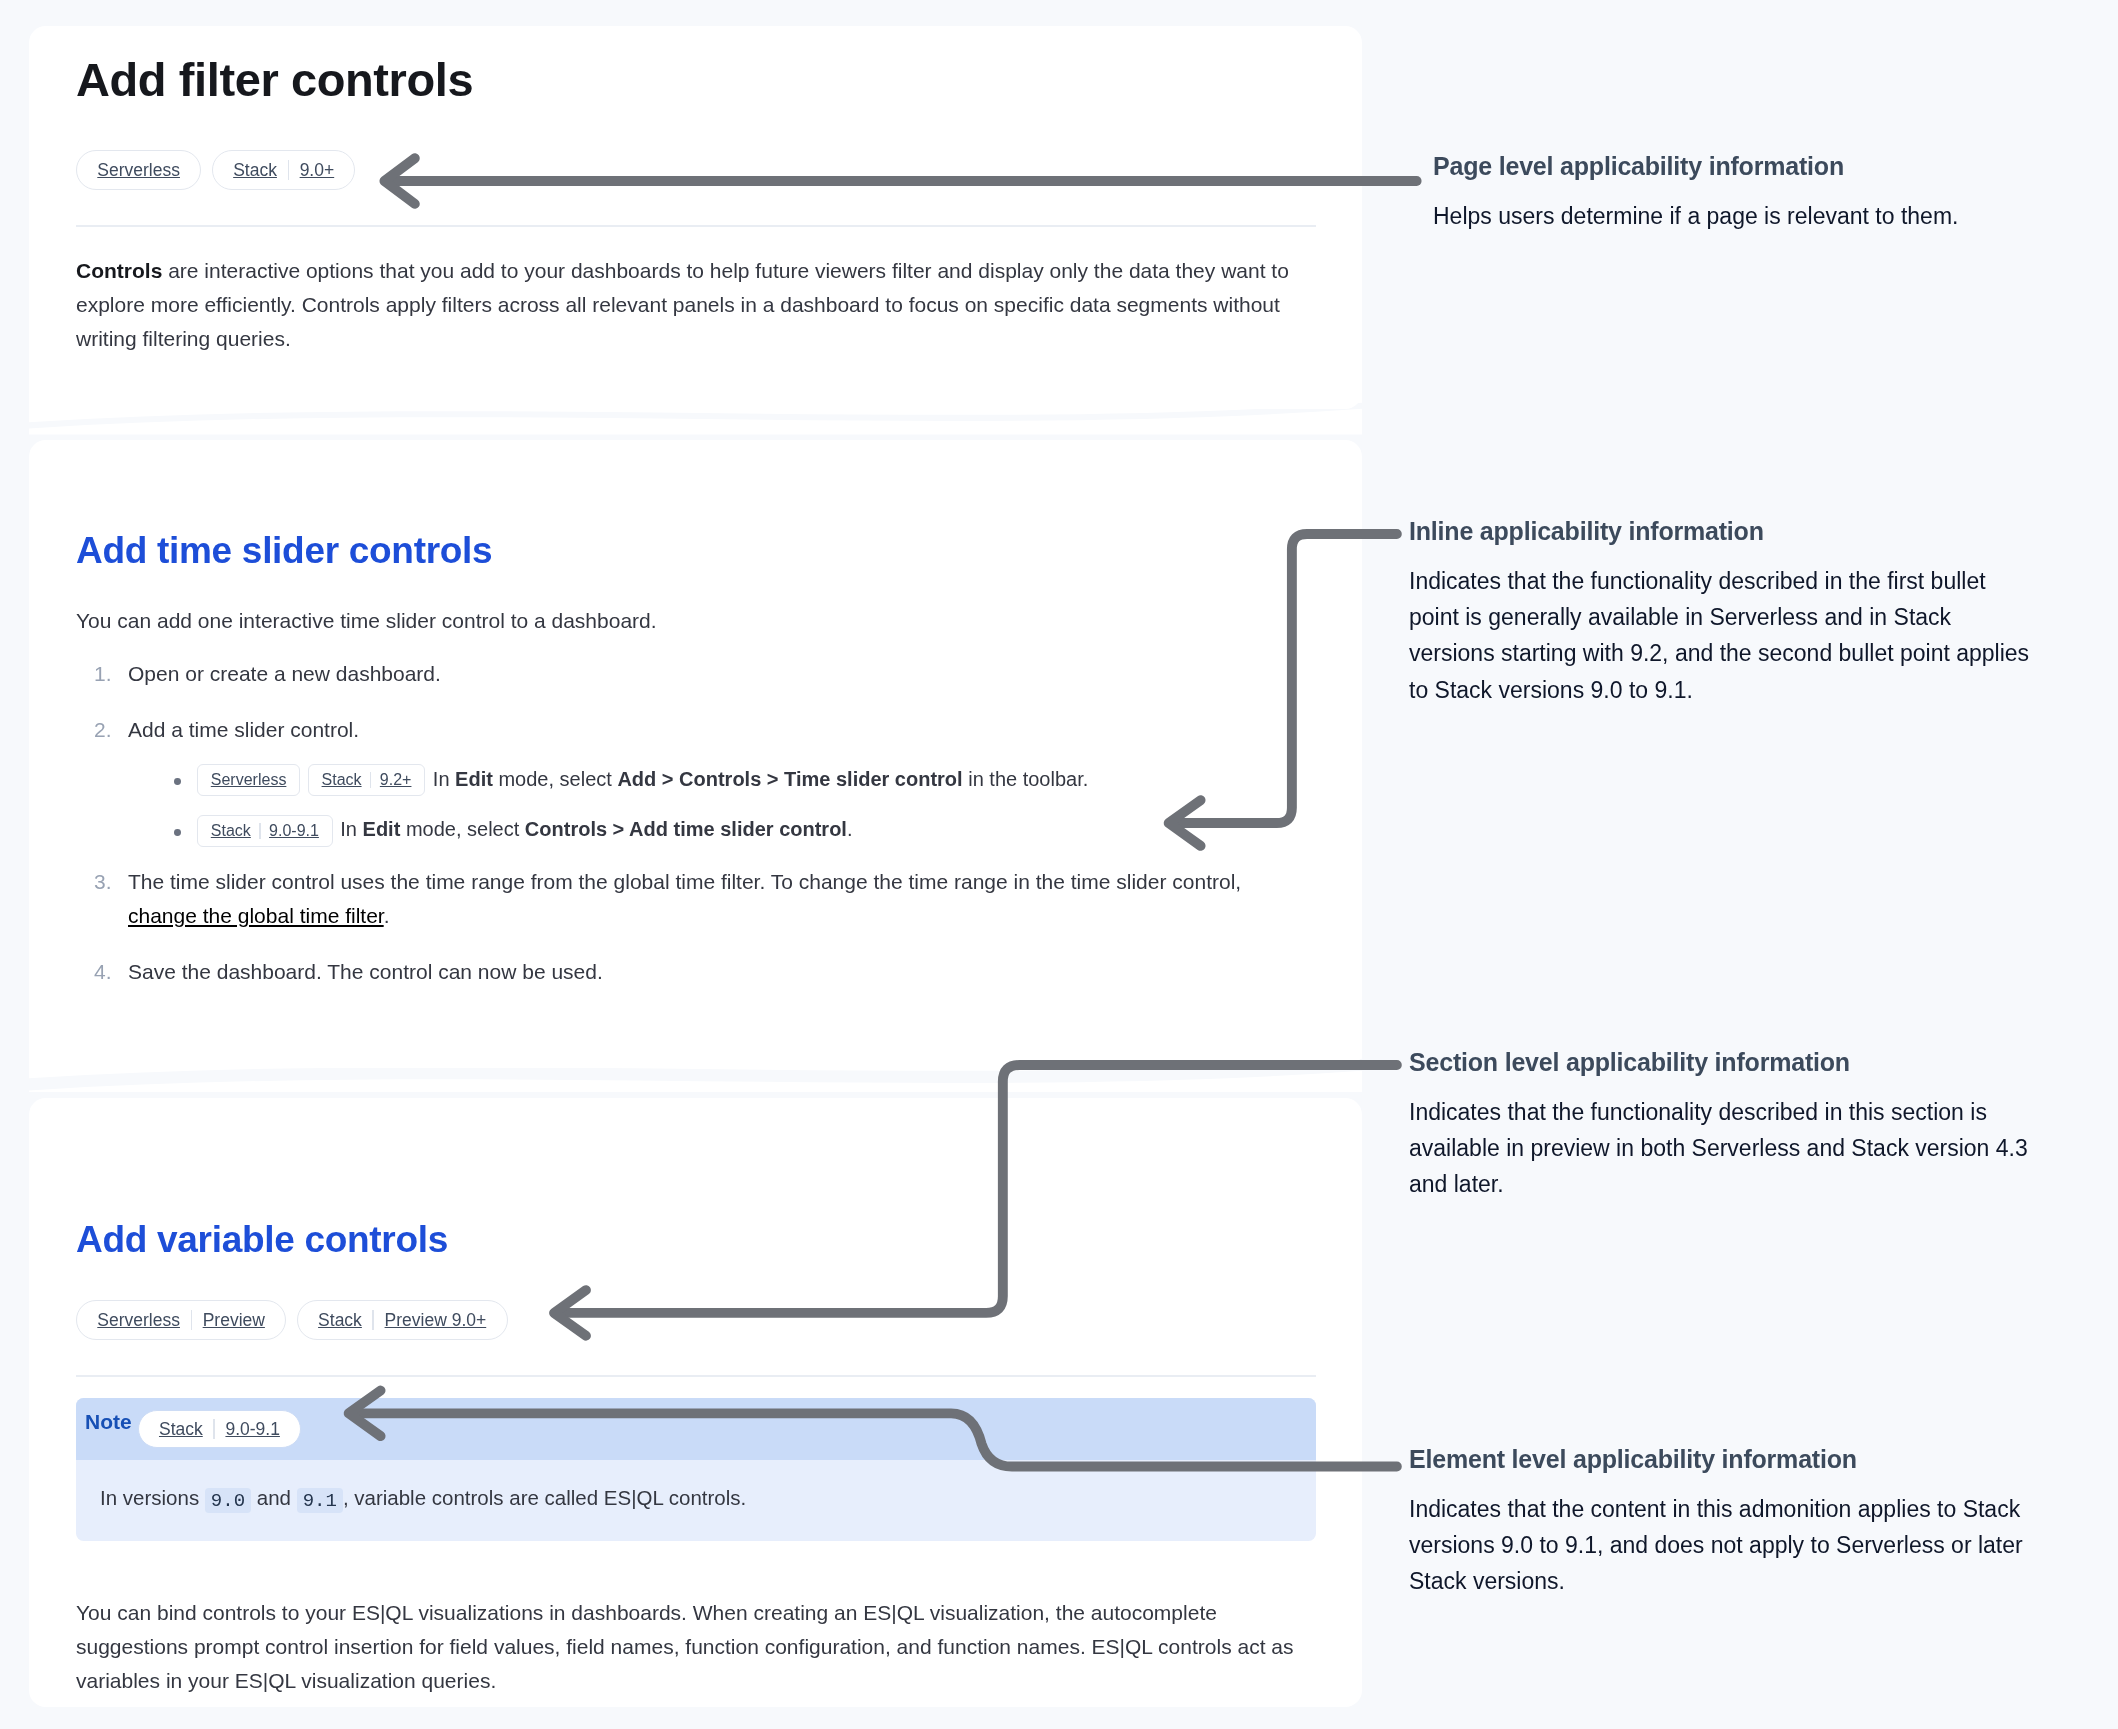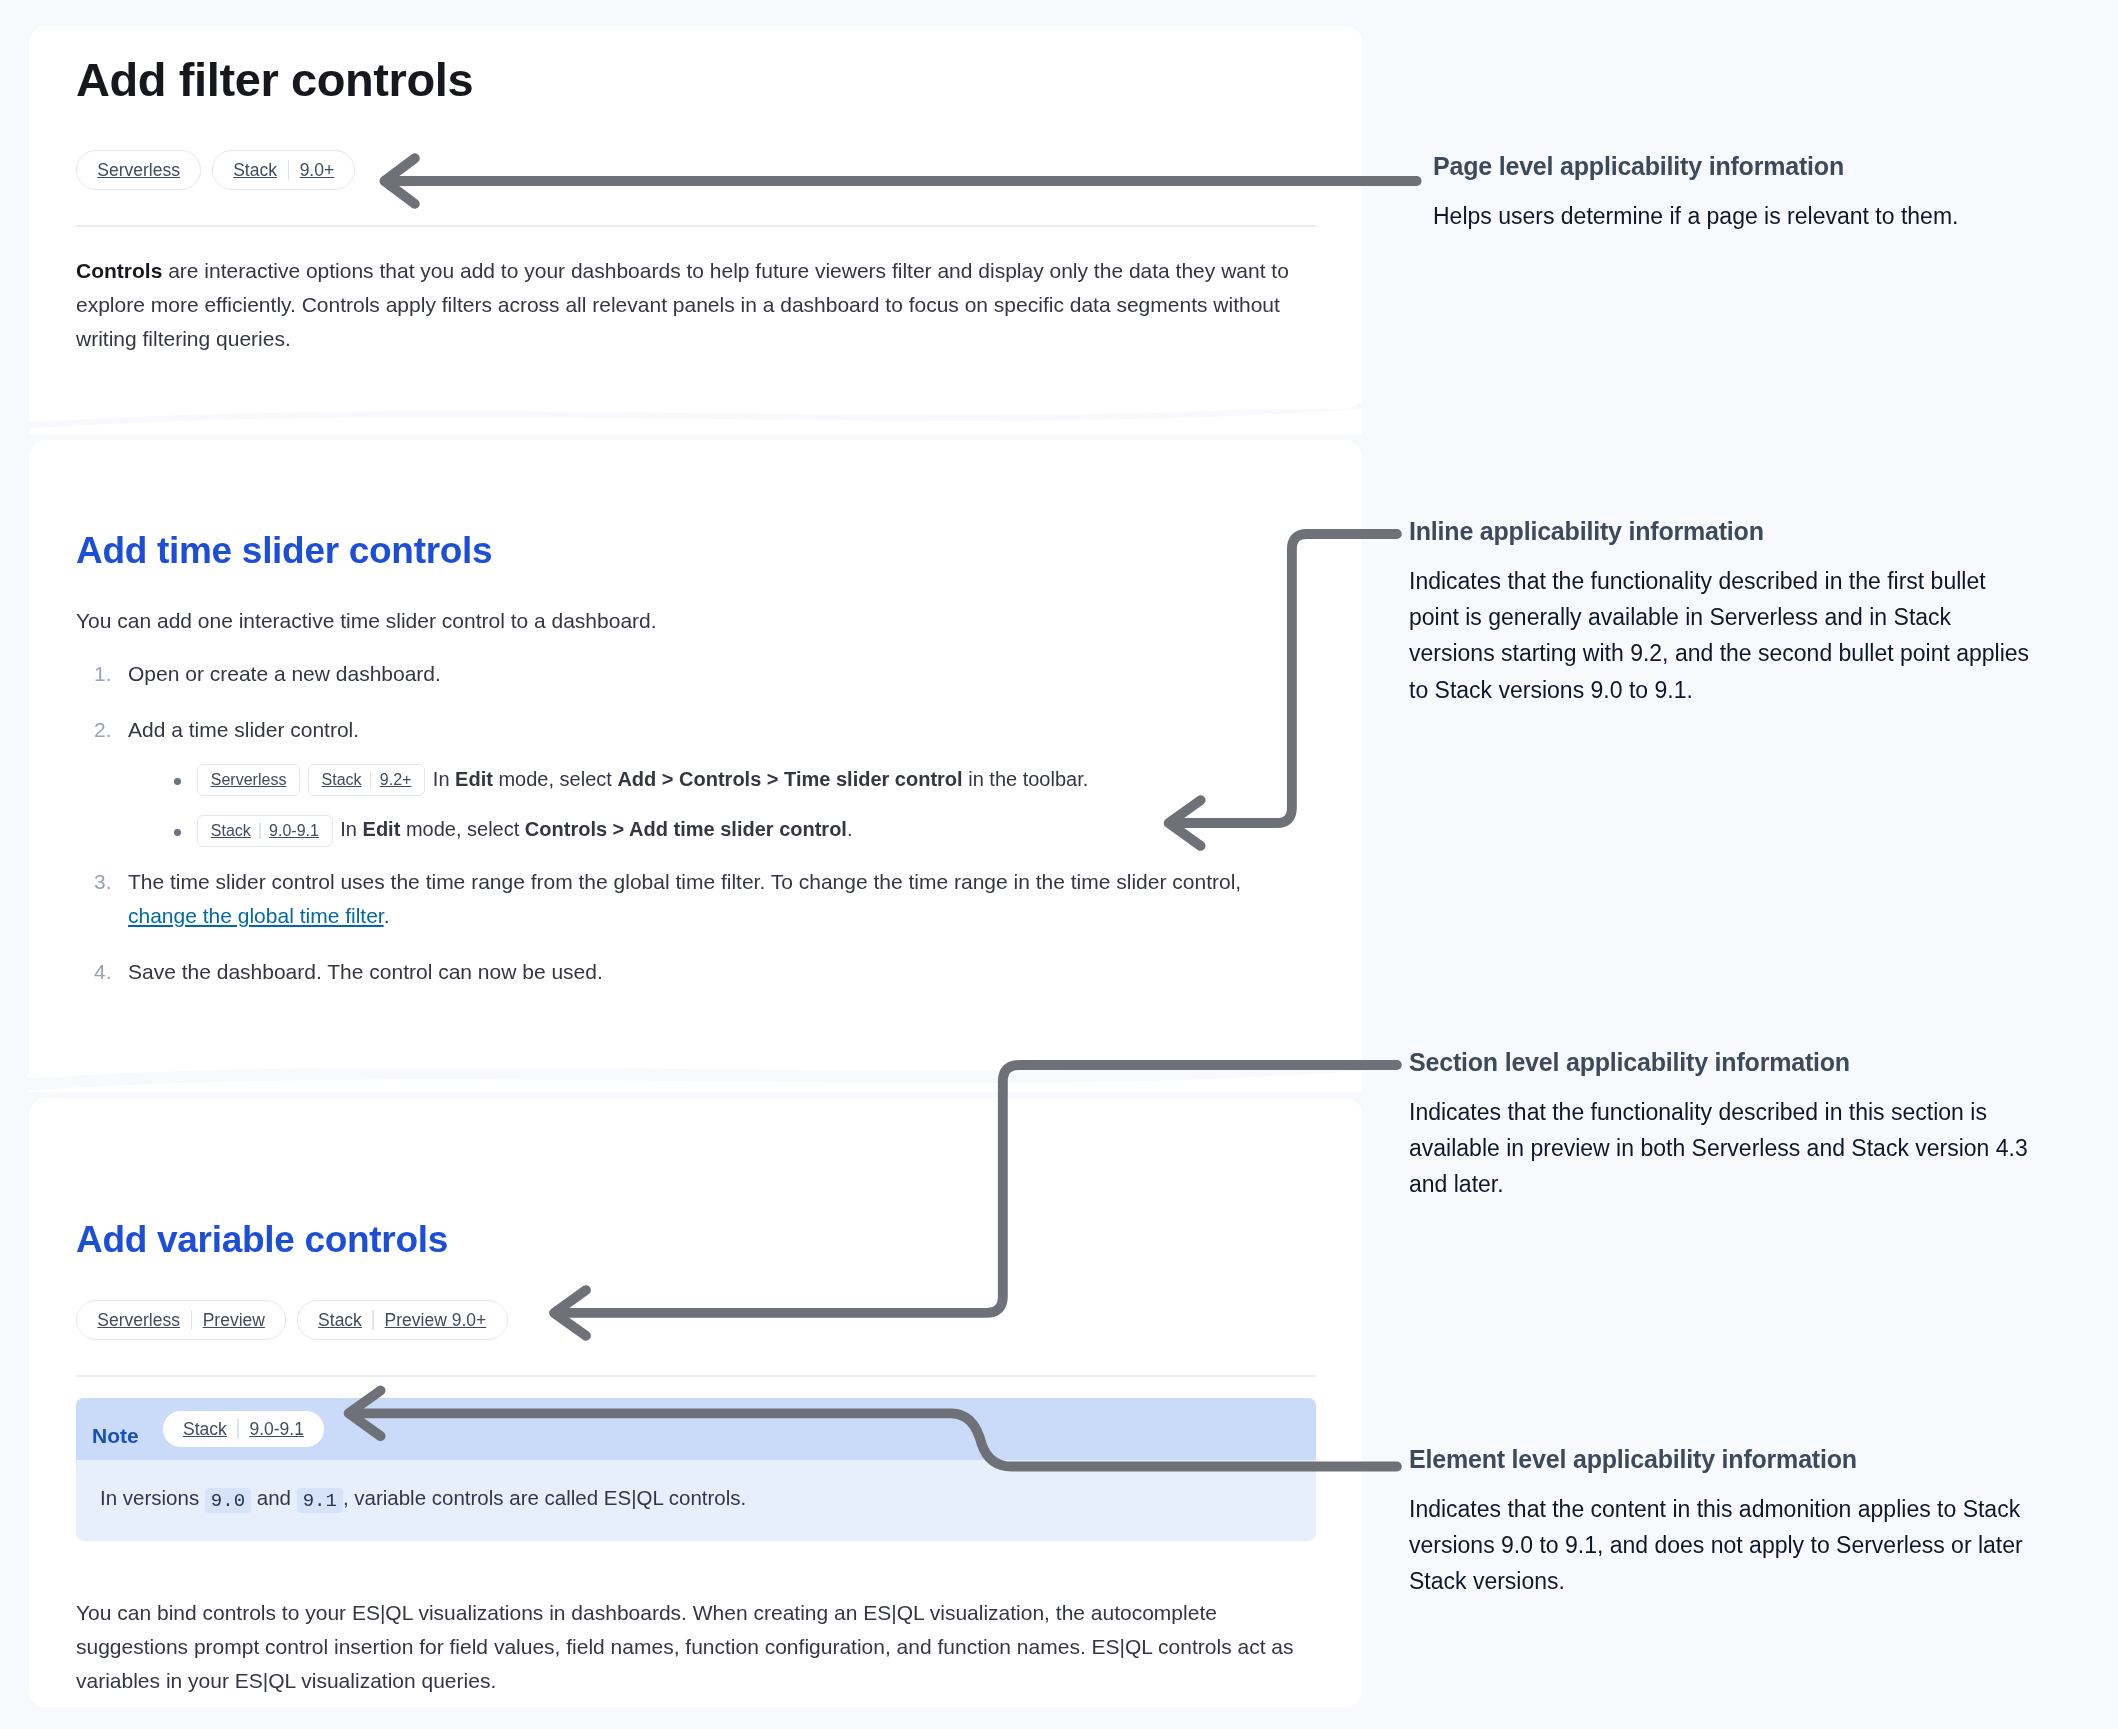"change the global time filter" a.link { color: #0369a1 -> #000000 }
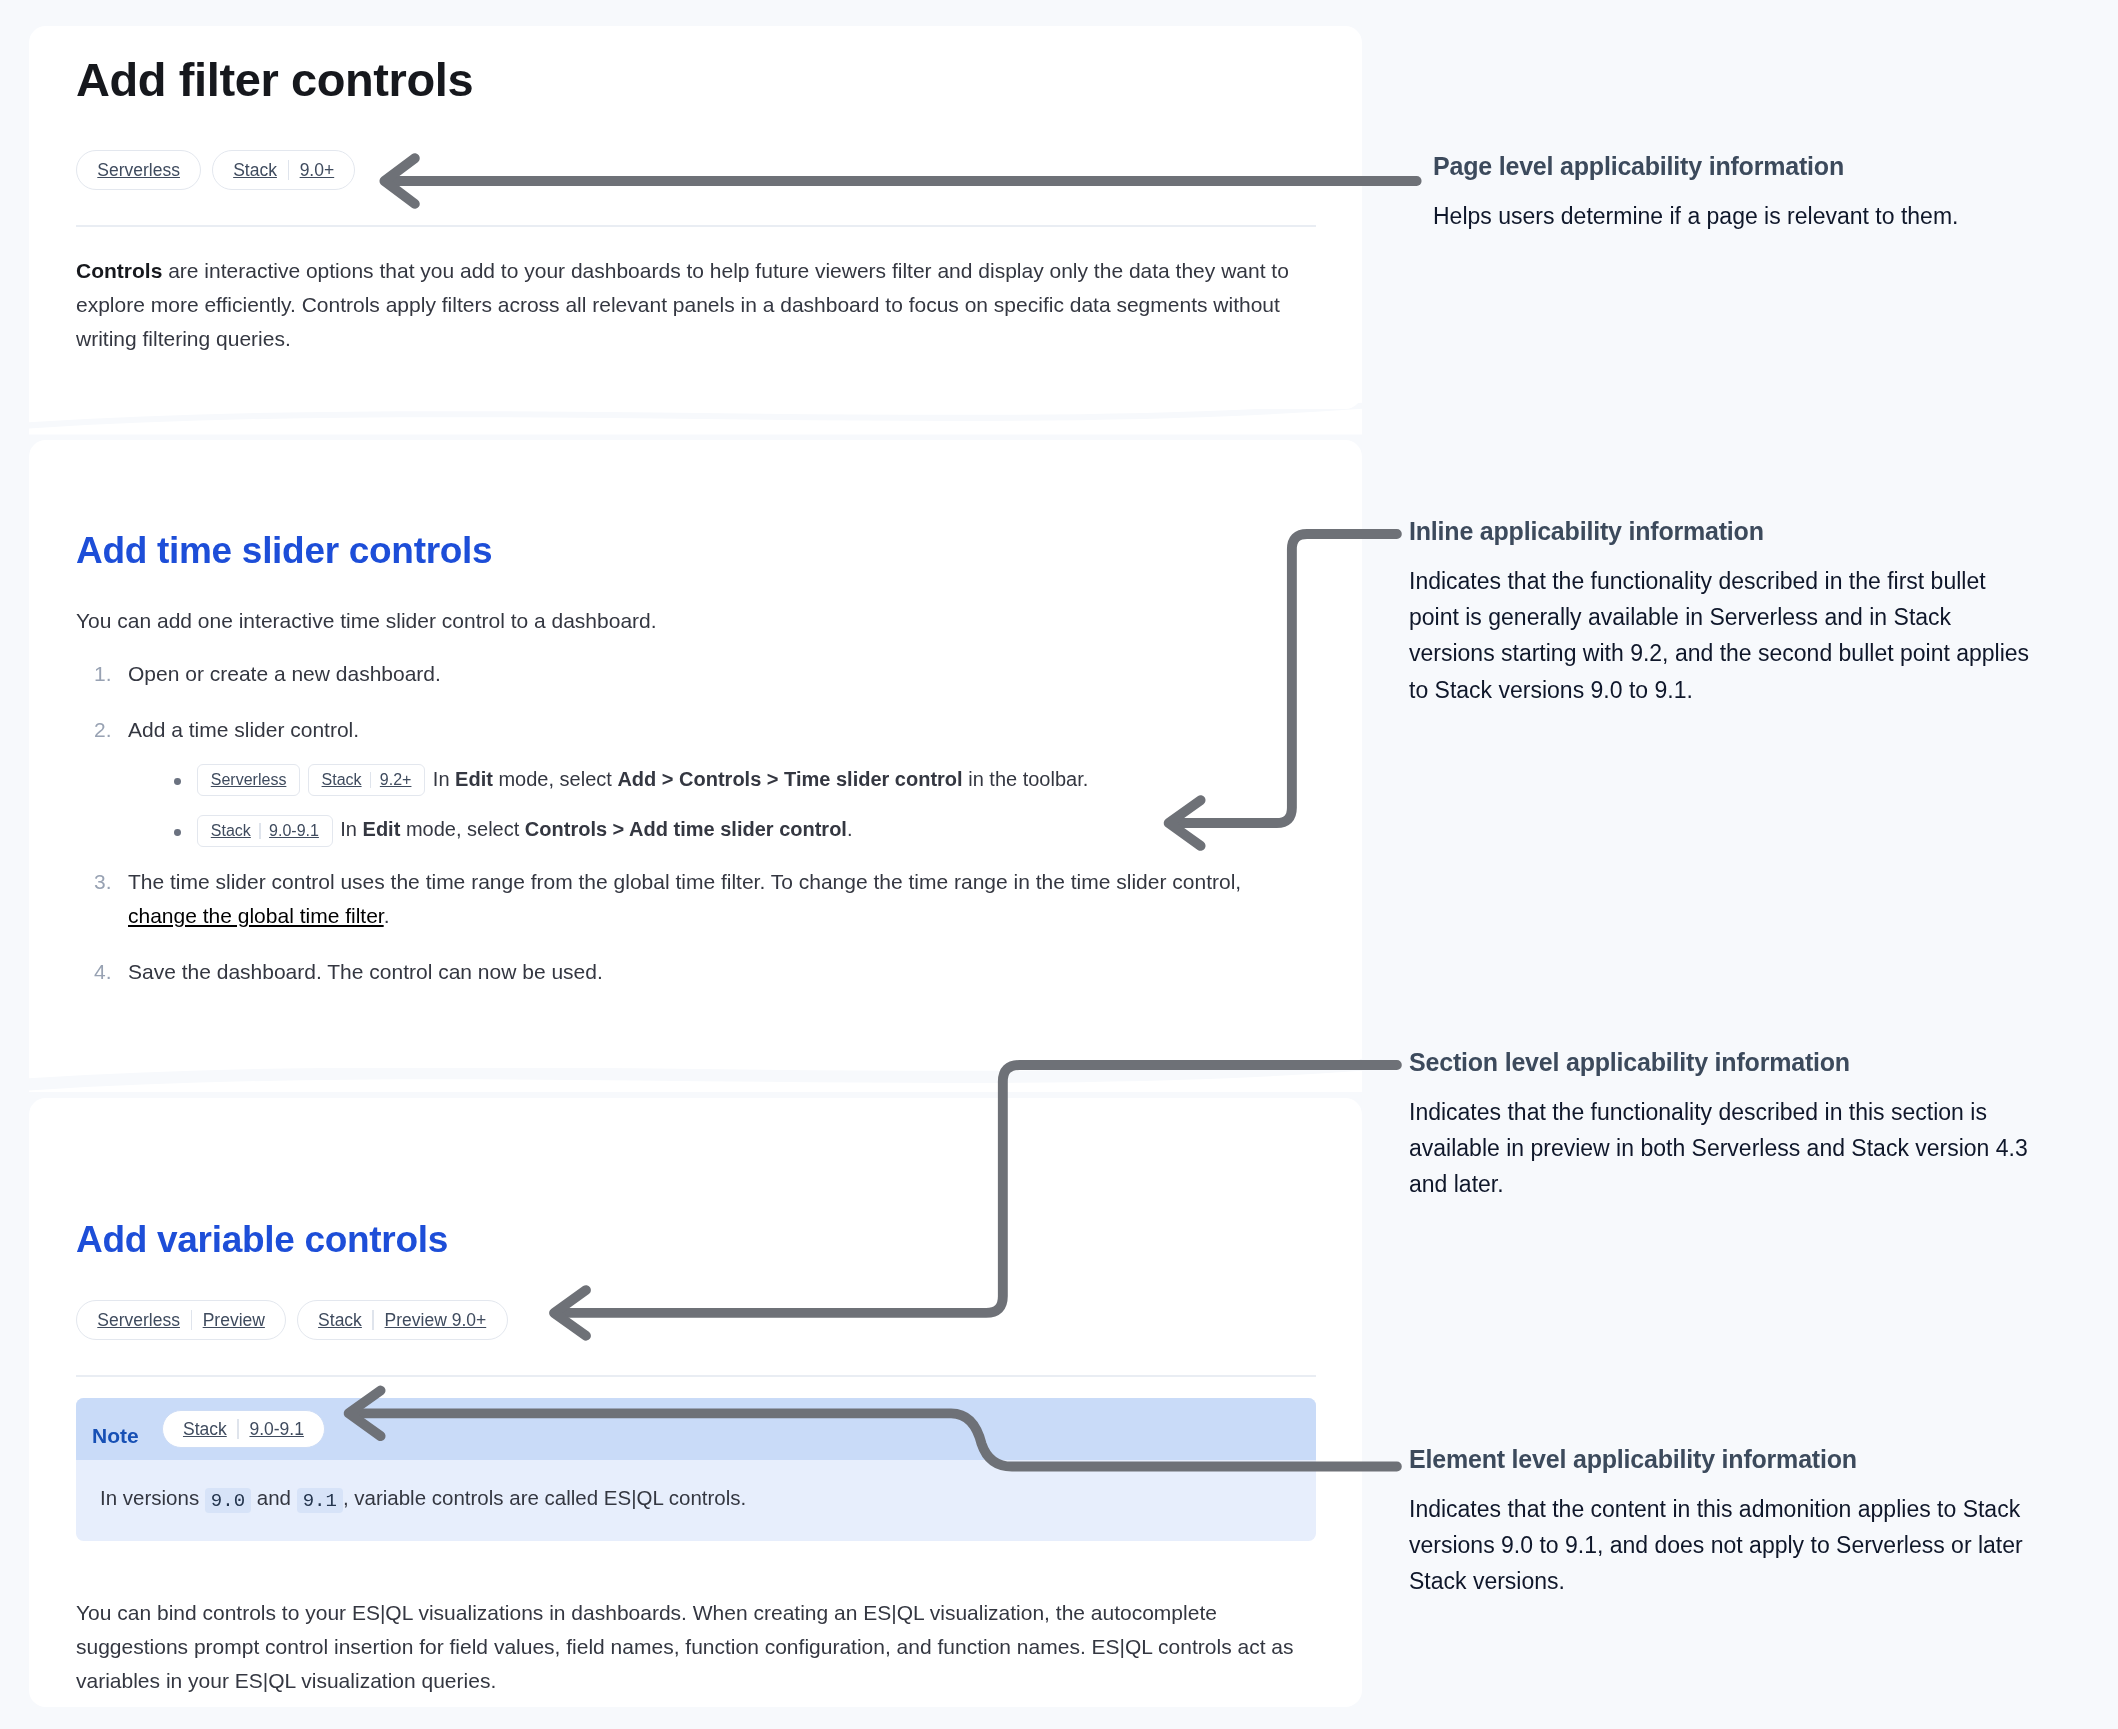"Note" .note-head { align-items: flex-end -> flex-start; gap: 23px -> 6px; padding: 12px 16px -> 12px 9px }
